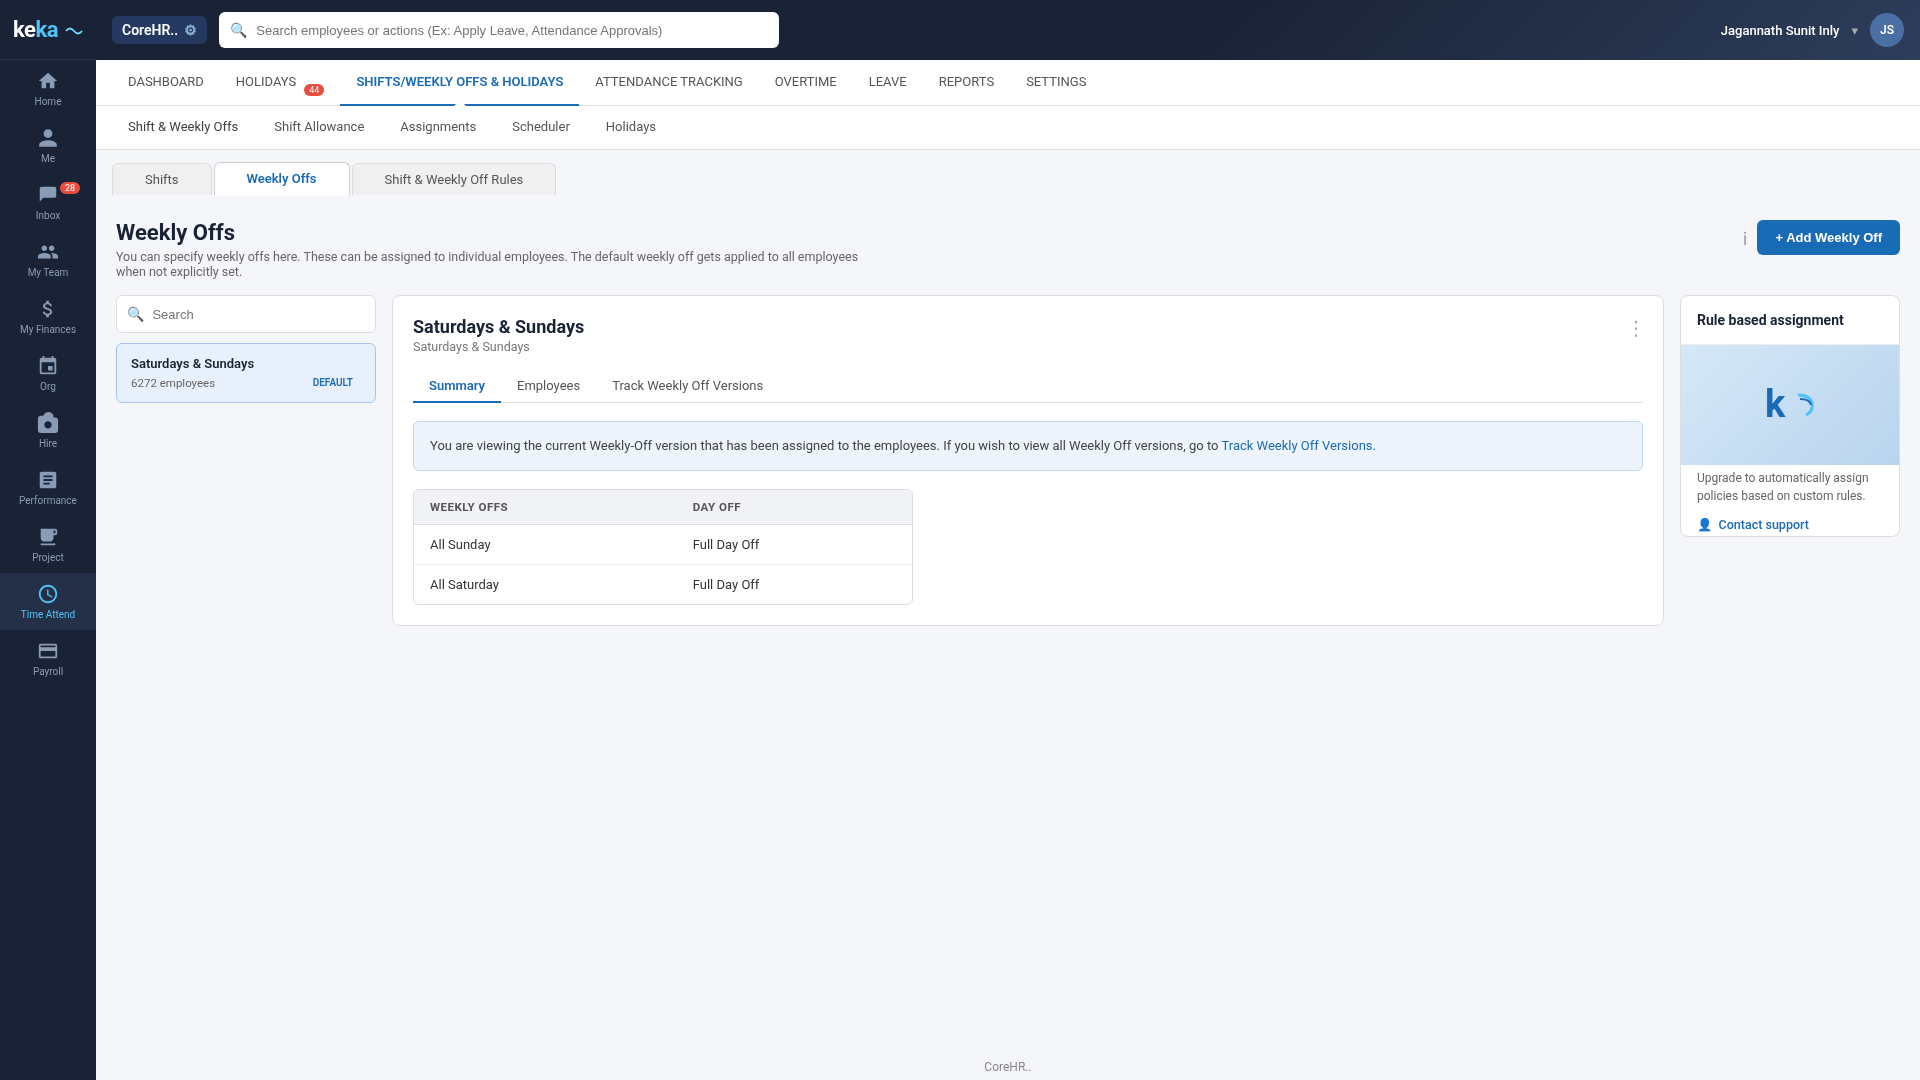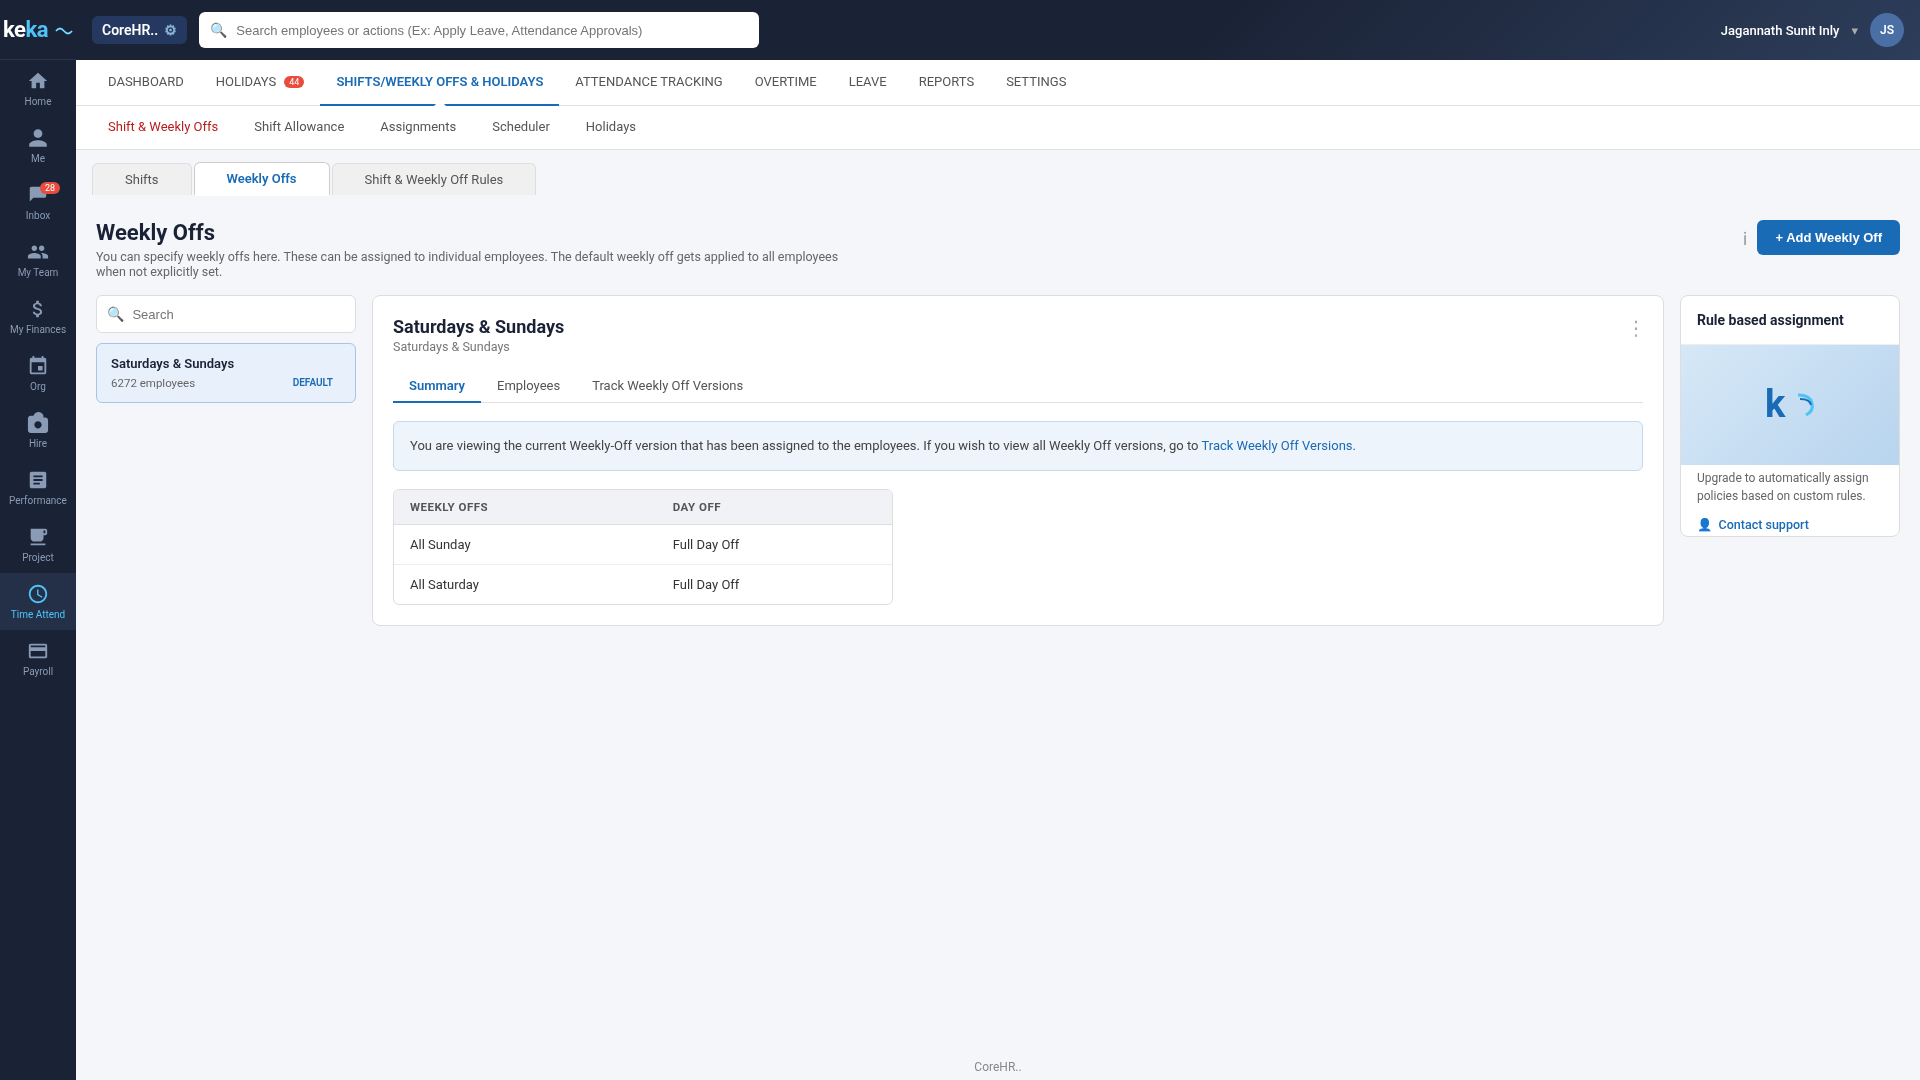"keka" .sidebar { width: 76px -> 96px }
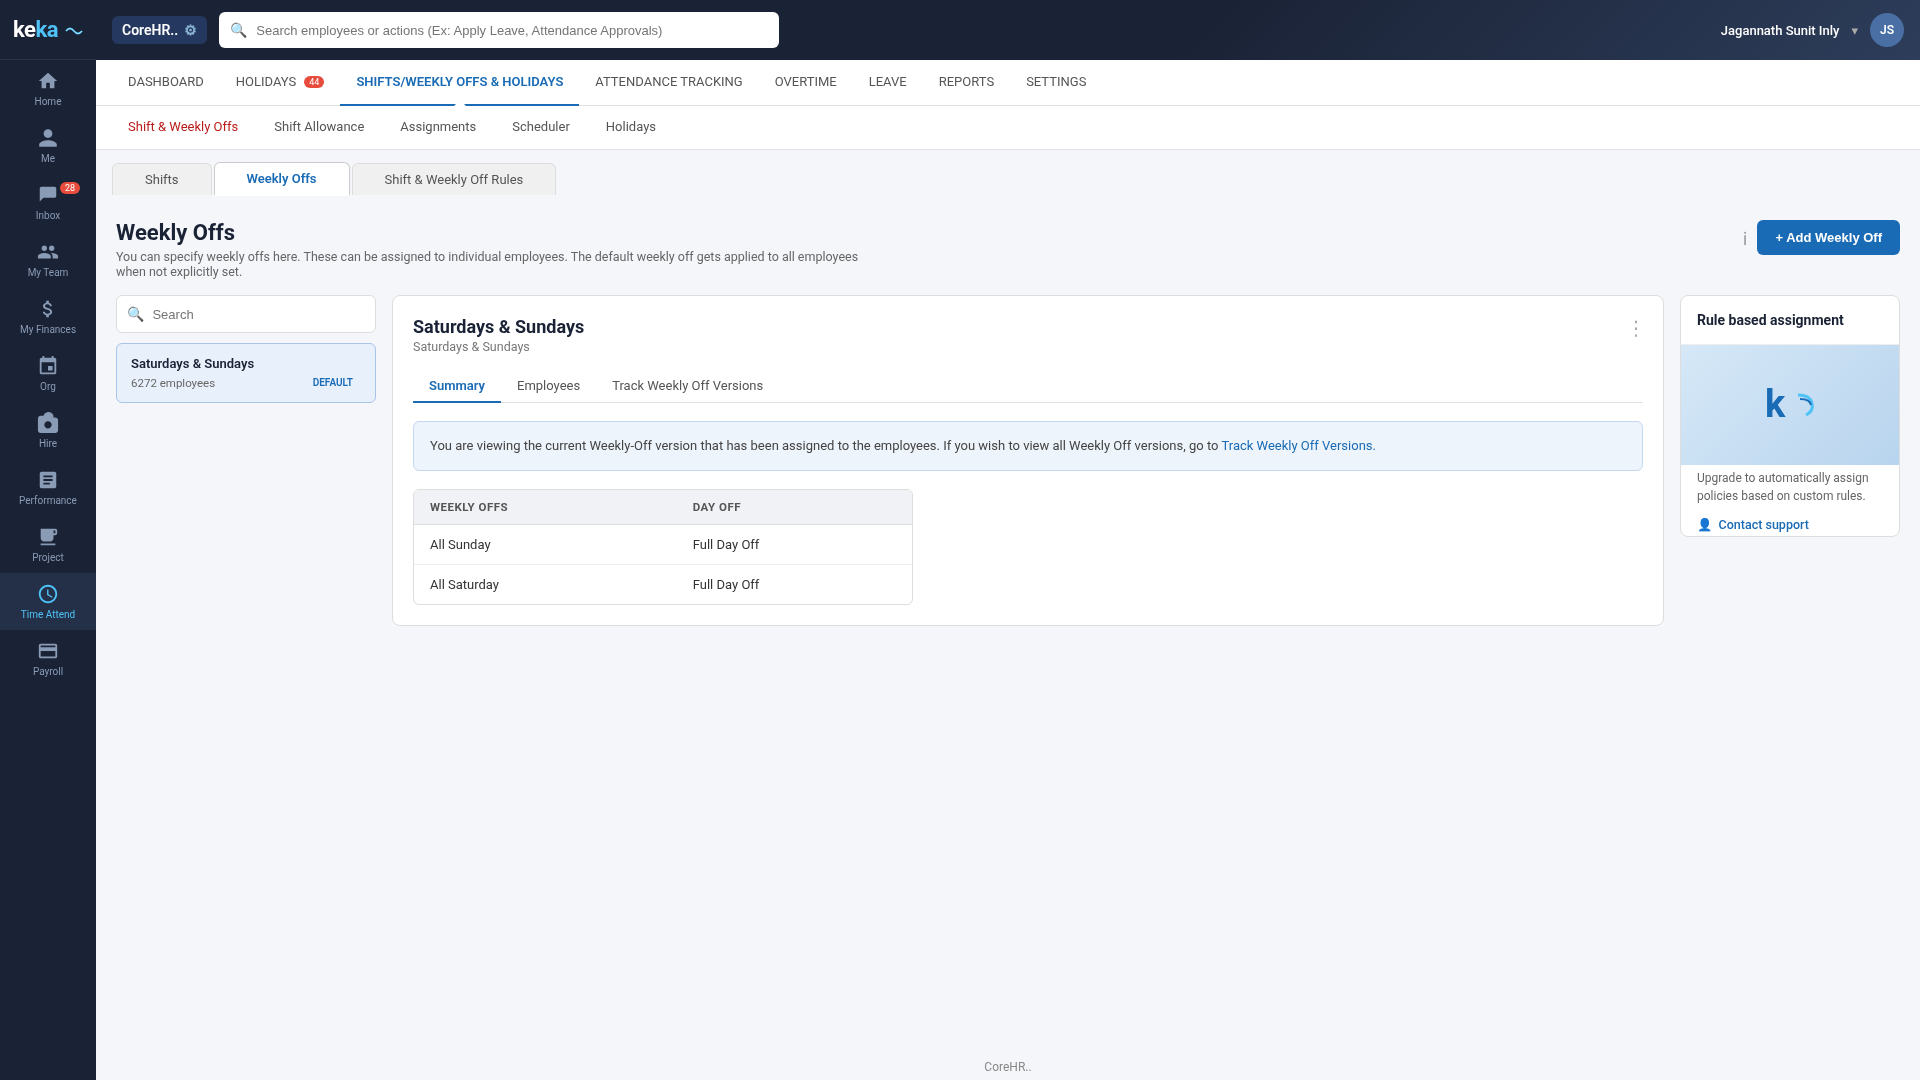"44" span.badge { top: 0 -> 8px }
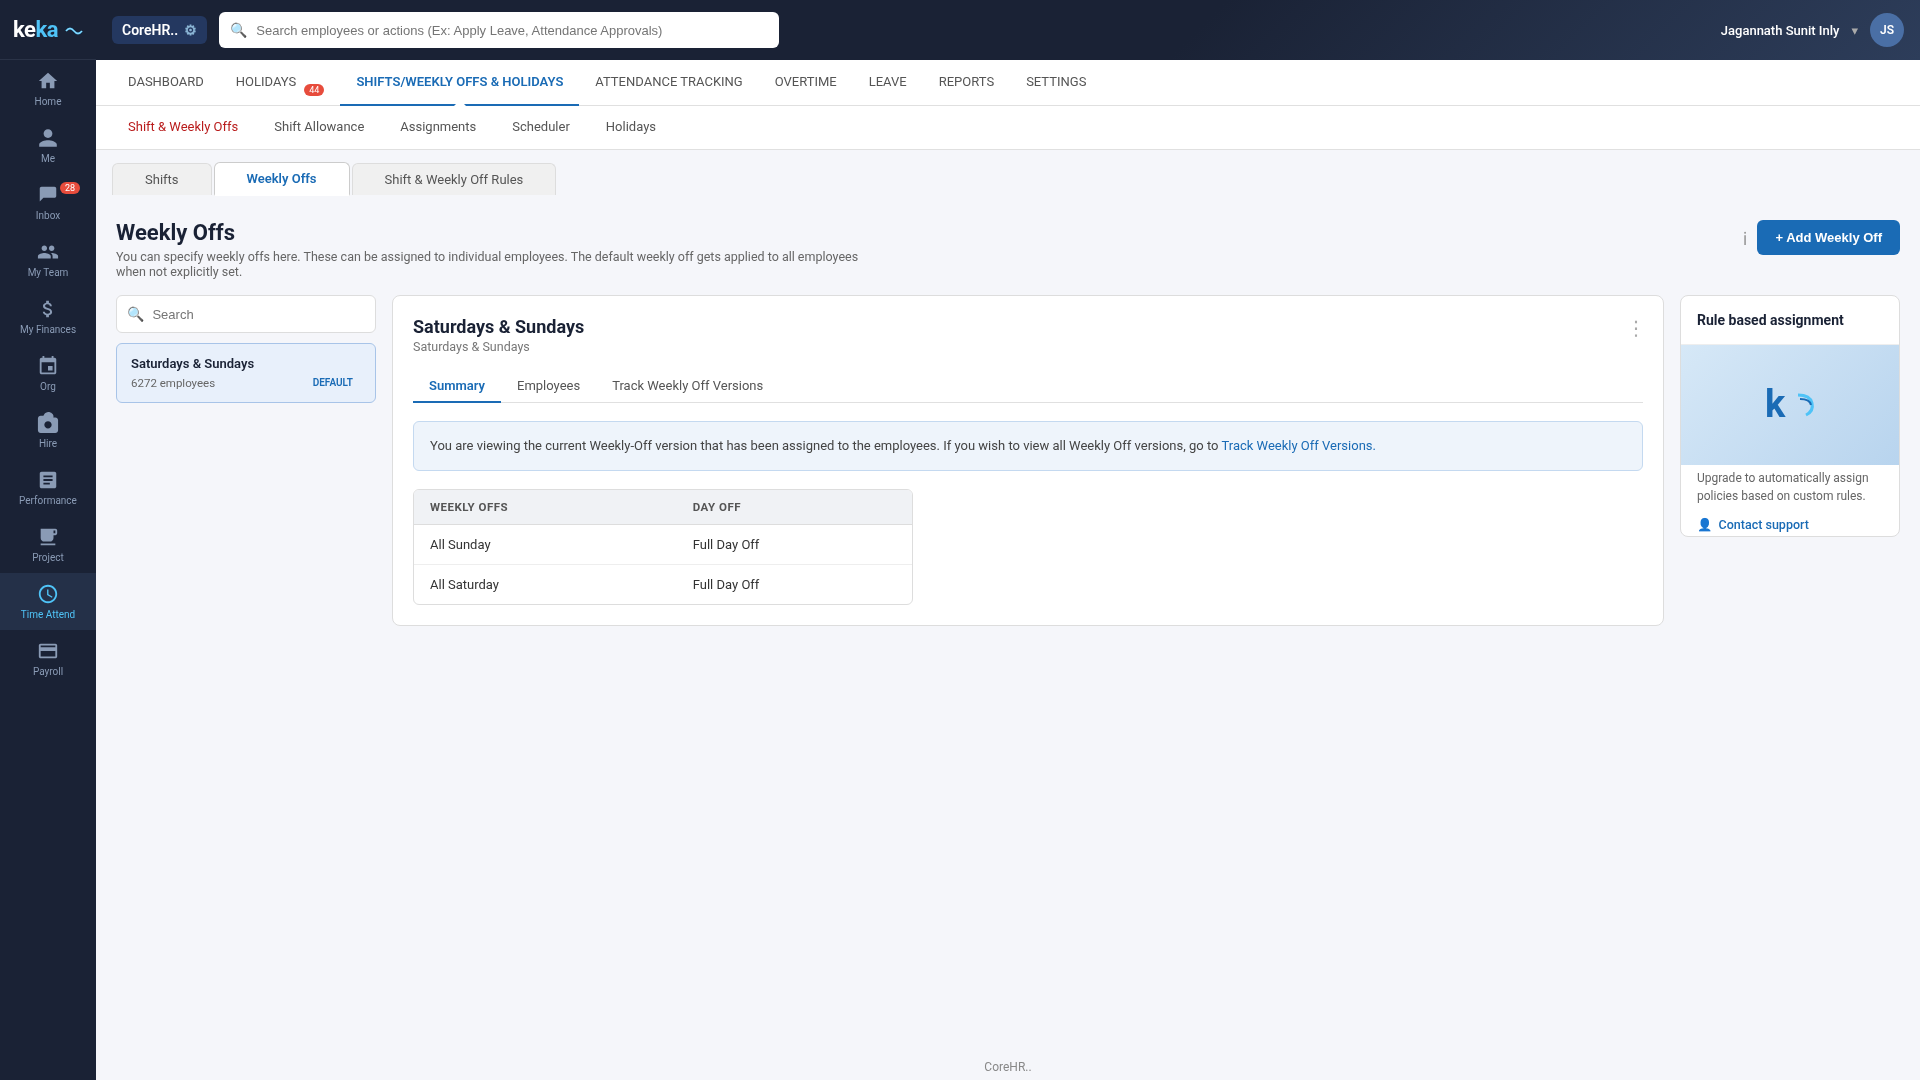"Shift & Weekly Offs" .sub-nav-tab.active { color: #b91c1c -> #404040 }
